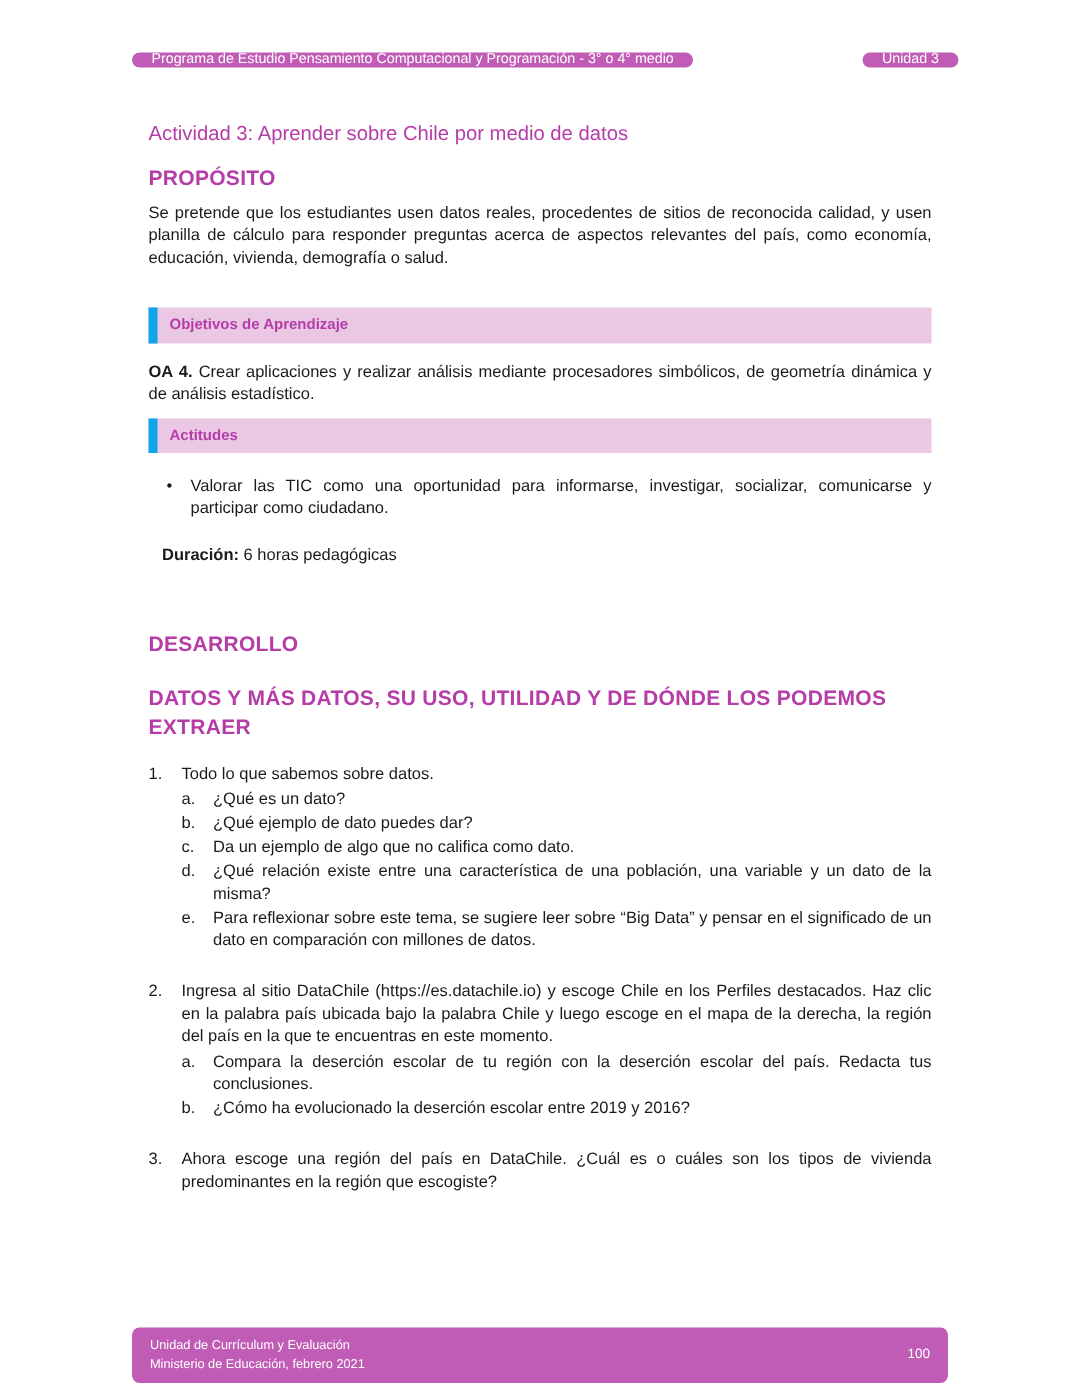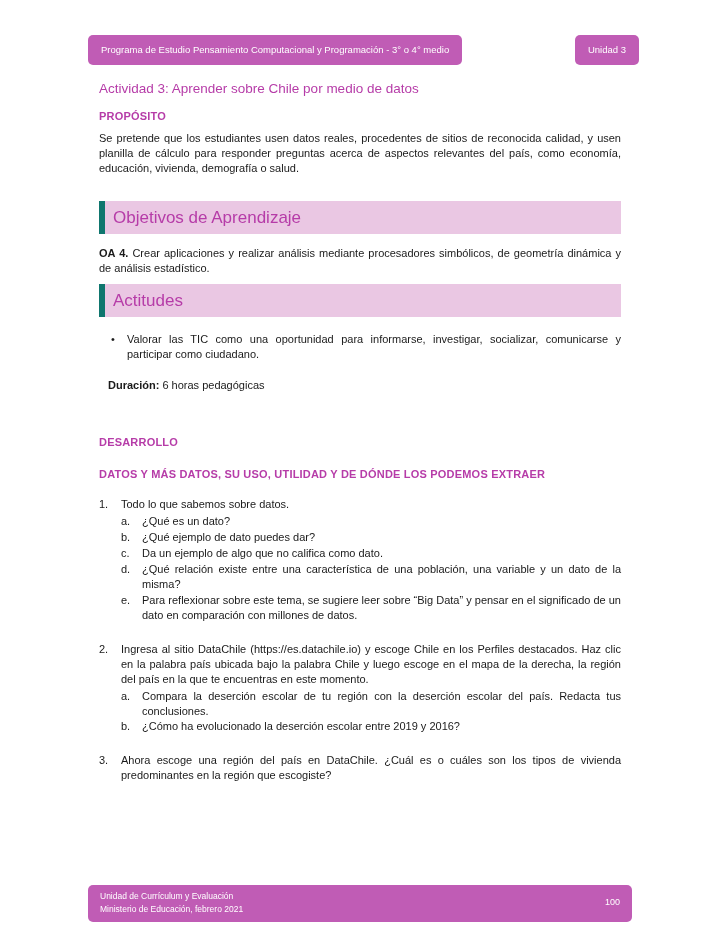"Programa de Estudio Pensamiento" .pill { padding: 10px 13px -> 0 13px }
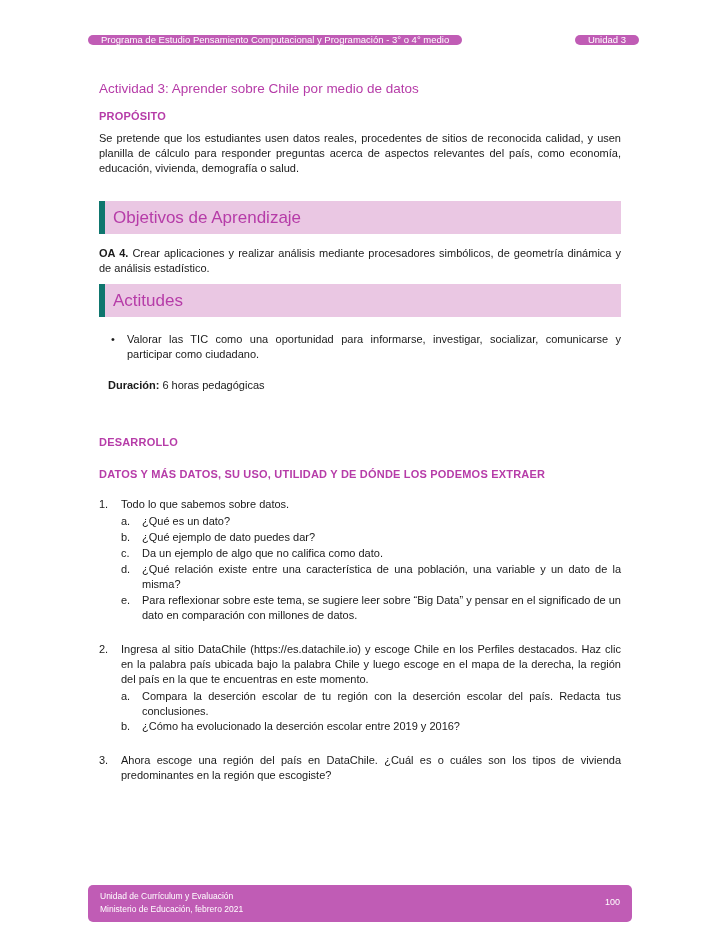"PROPÓSITO" .mg-heading { font-size: 11px -> 14px }
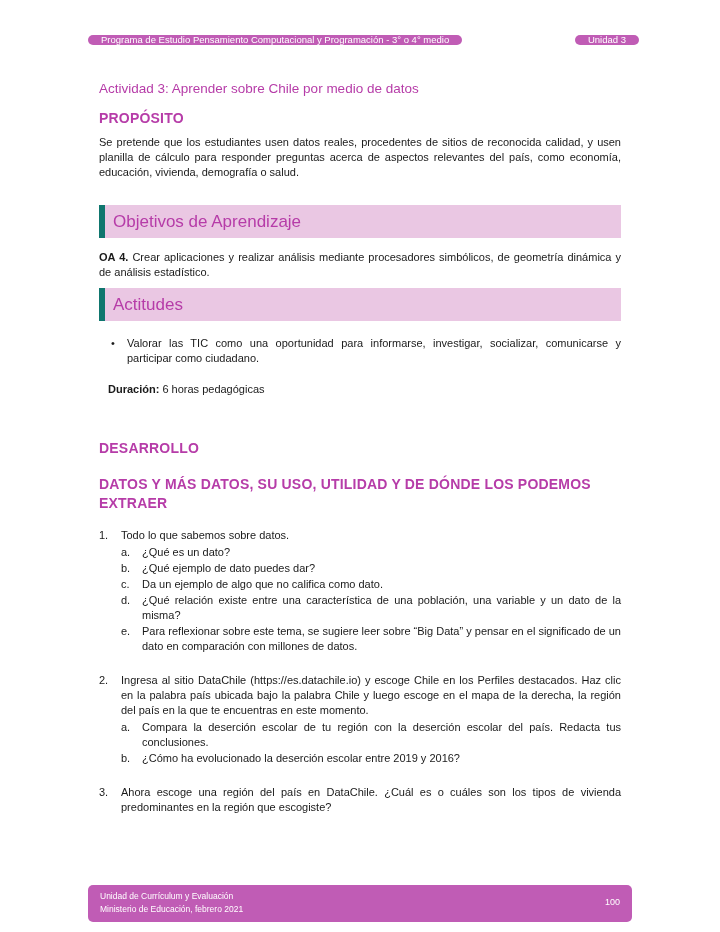"Objetivos de Aprendizaje" .banner { border-left: 6px solid #0f766e -> 6px solid #0ea5e9; font-size: 17px -> 10px; font-weight: normal -> bold }
